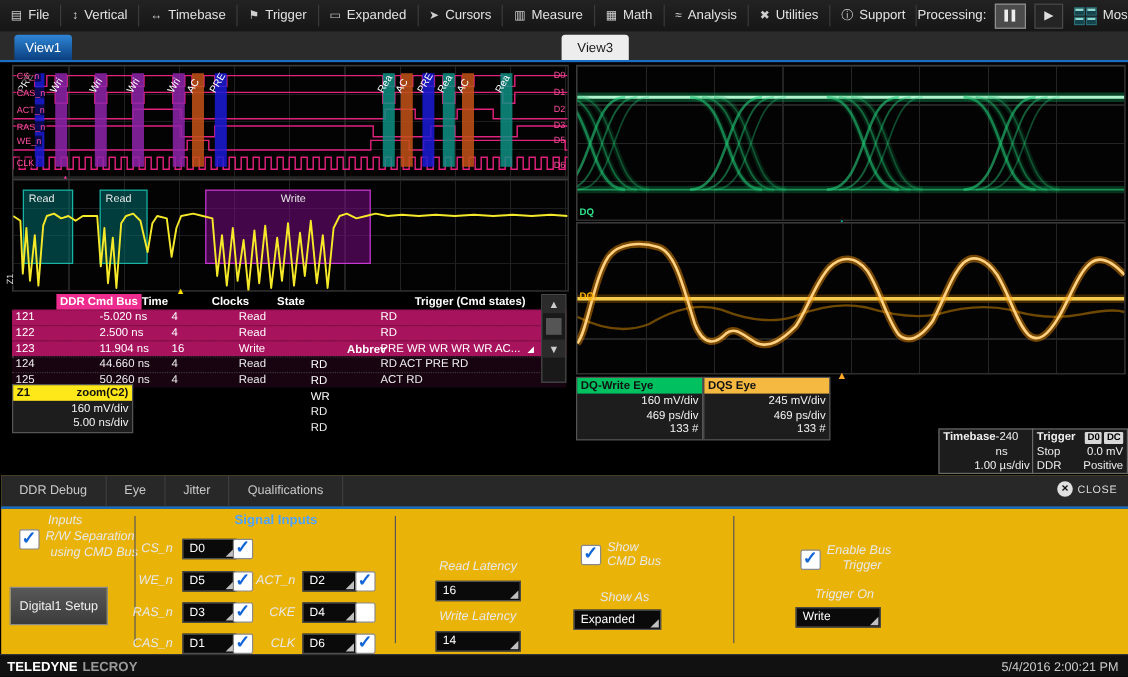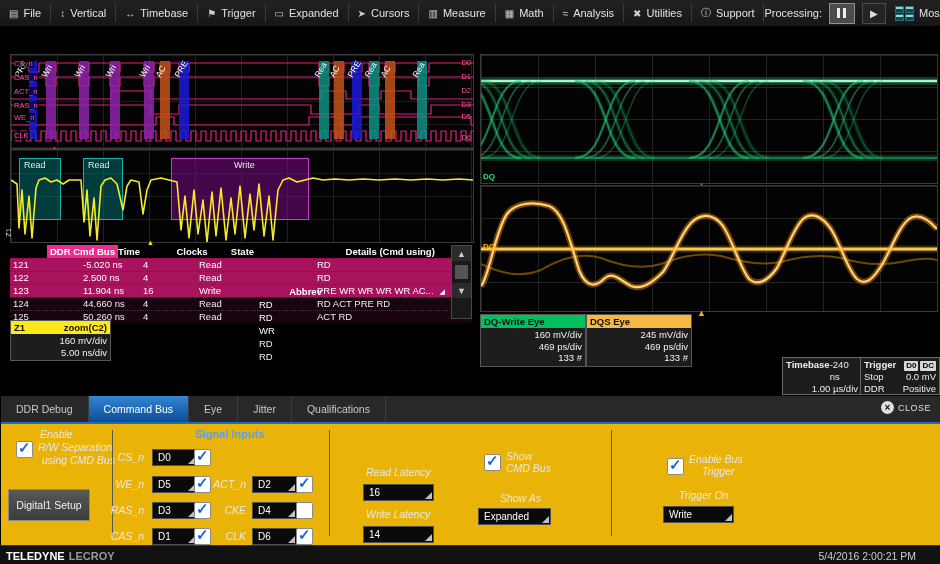"View1" div.ts { html: none -> <div> <div>View1</div> <div>View3</div> </div> }
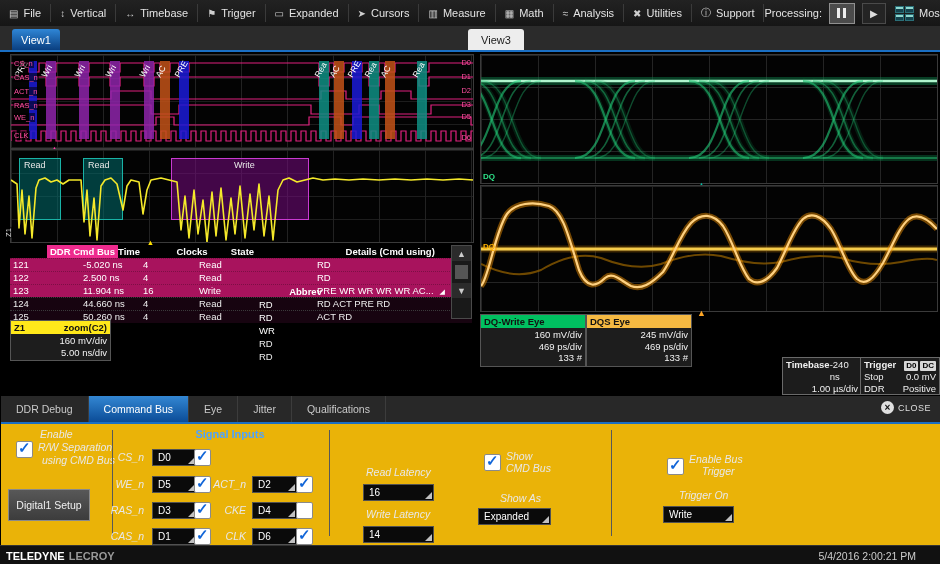"Details (Cmd using)" div.c6 { text: Details (Cmd using -> Trigger (Cmd states }
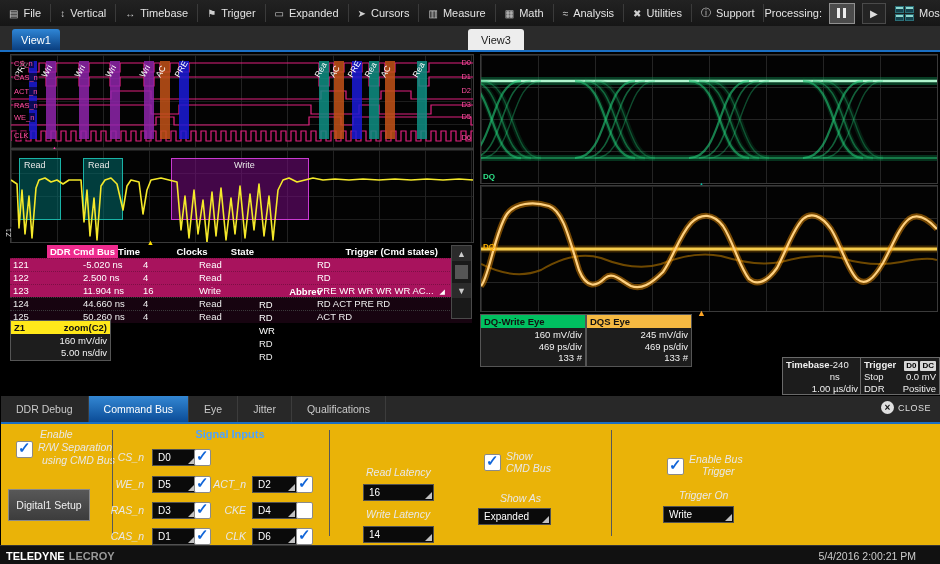"Command Bus" div.dtab { html: <div>Command Bus</div> -> none }
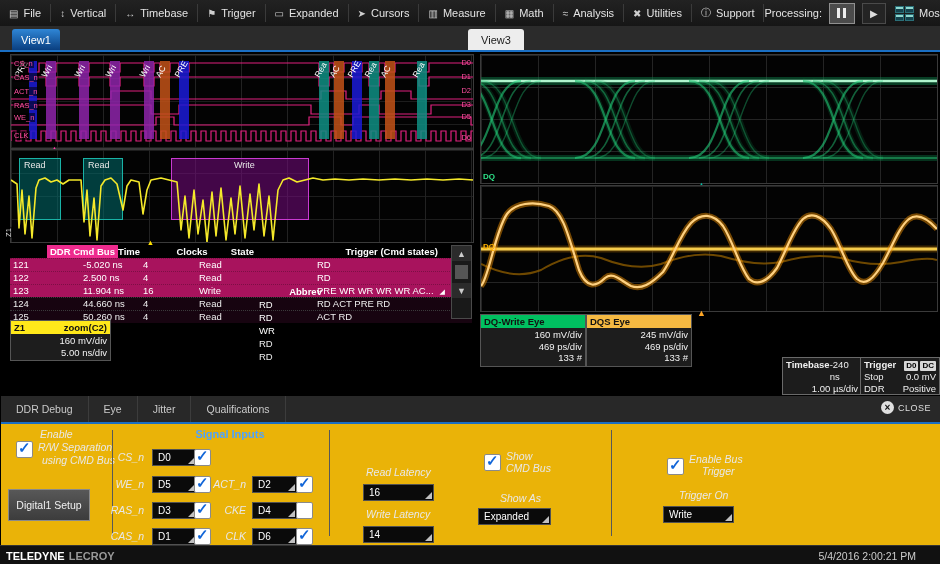"Enable" span.lbl { text: Enable -> Inputs }
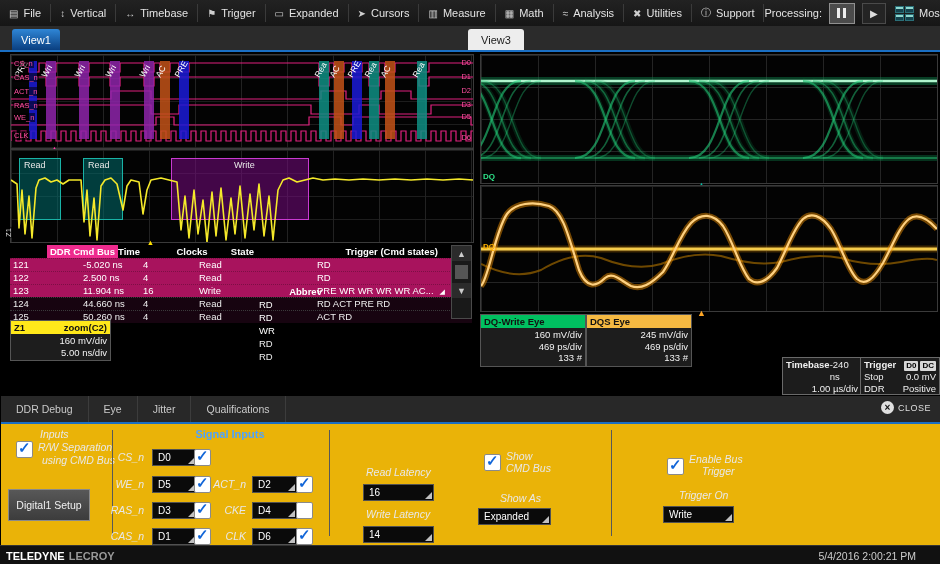"5/4/2016 2:00:21 PM" .sb .dt { padding-right: 24px -> 8px }
